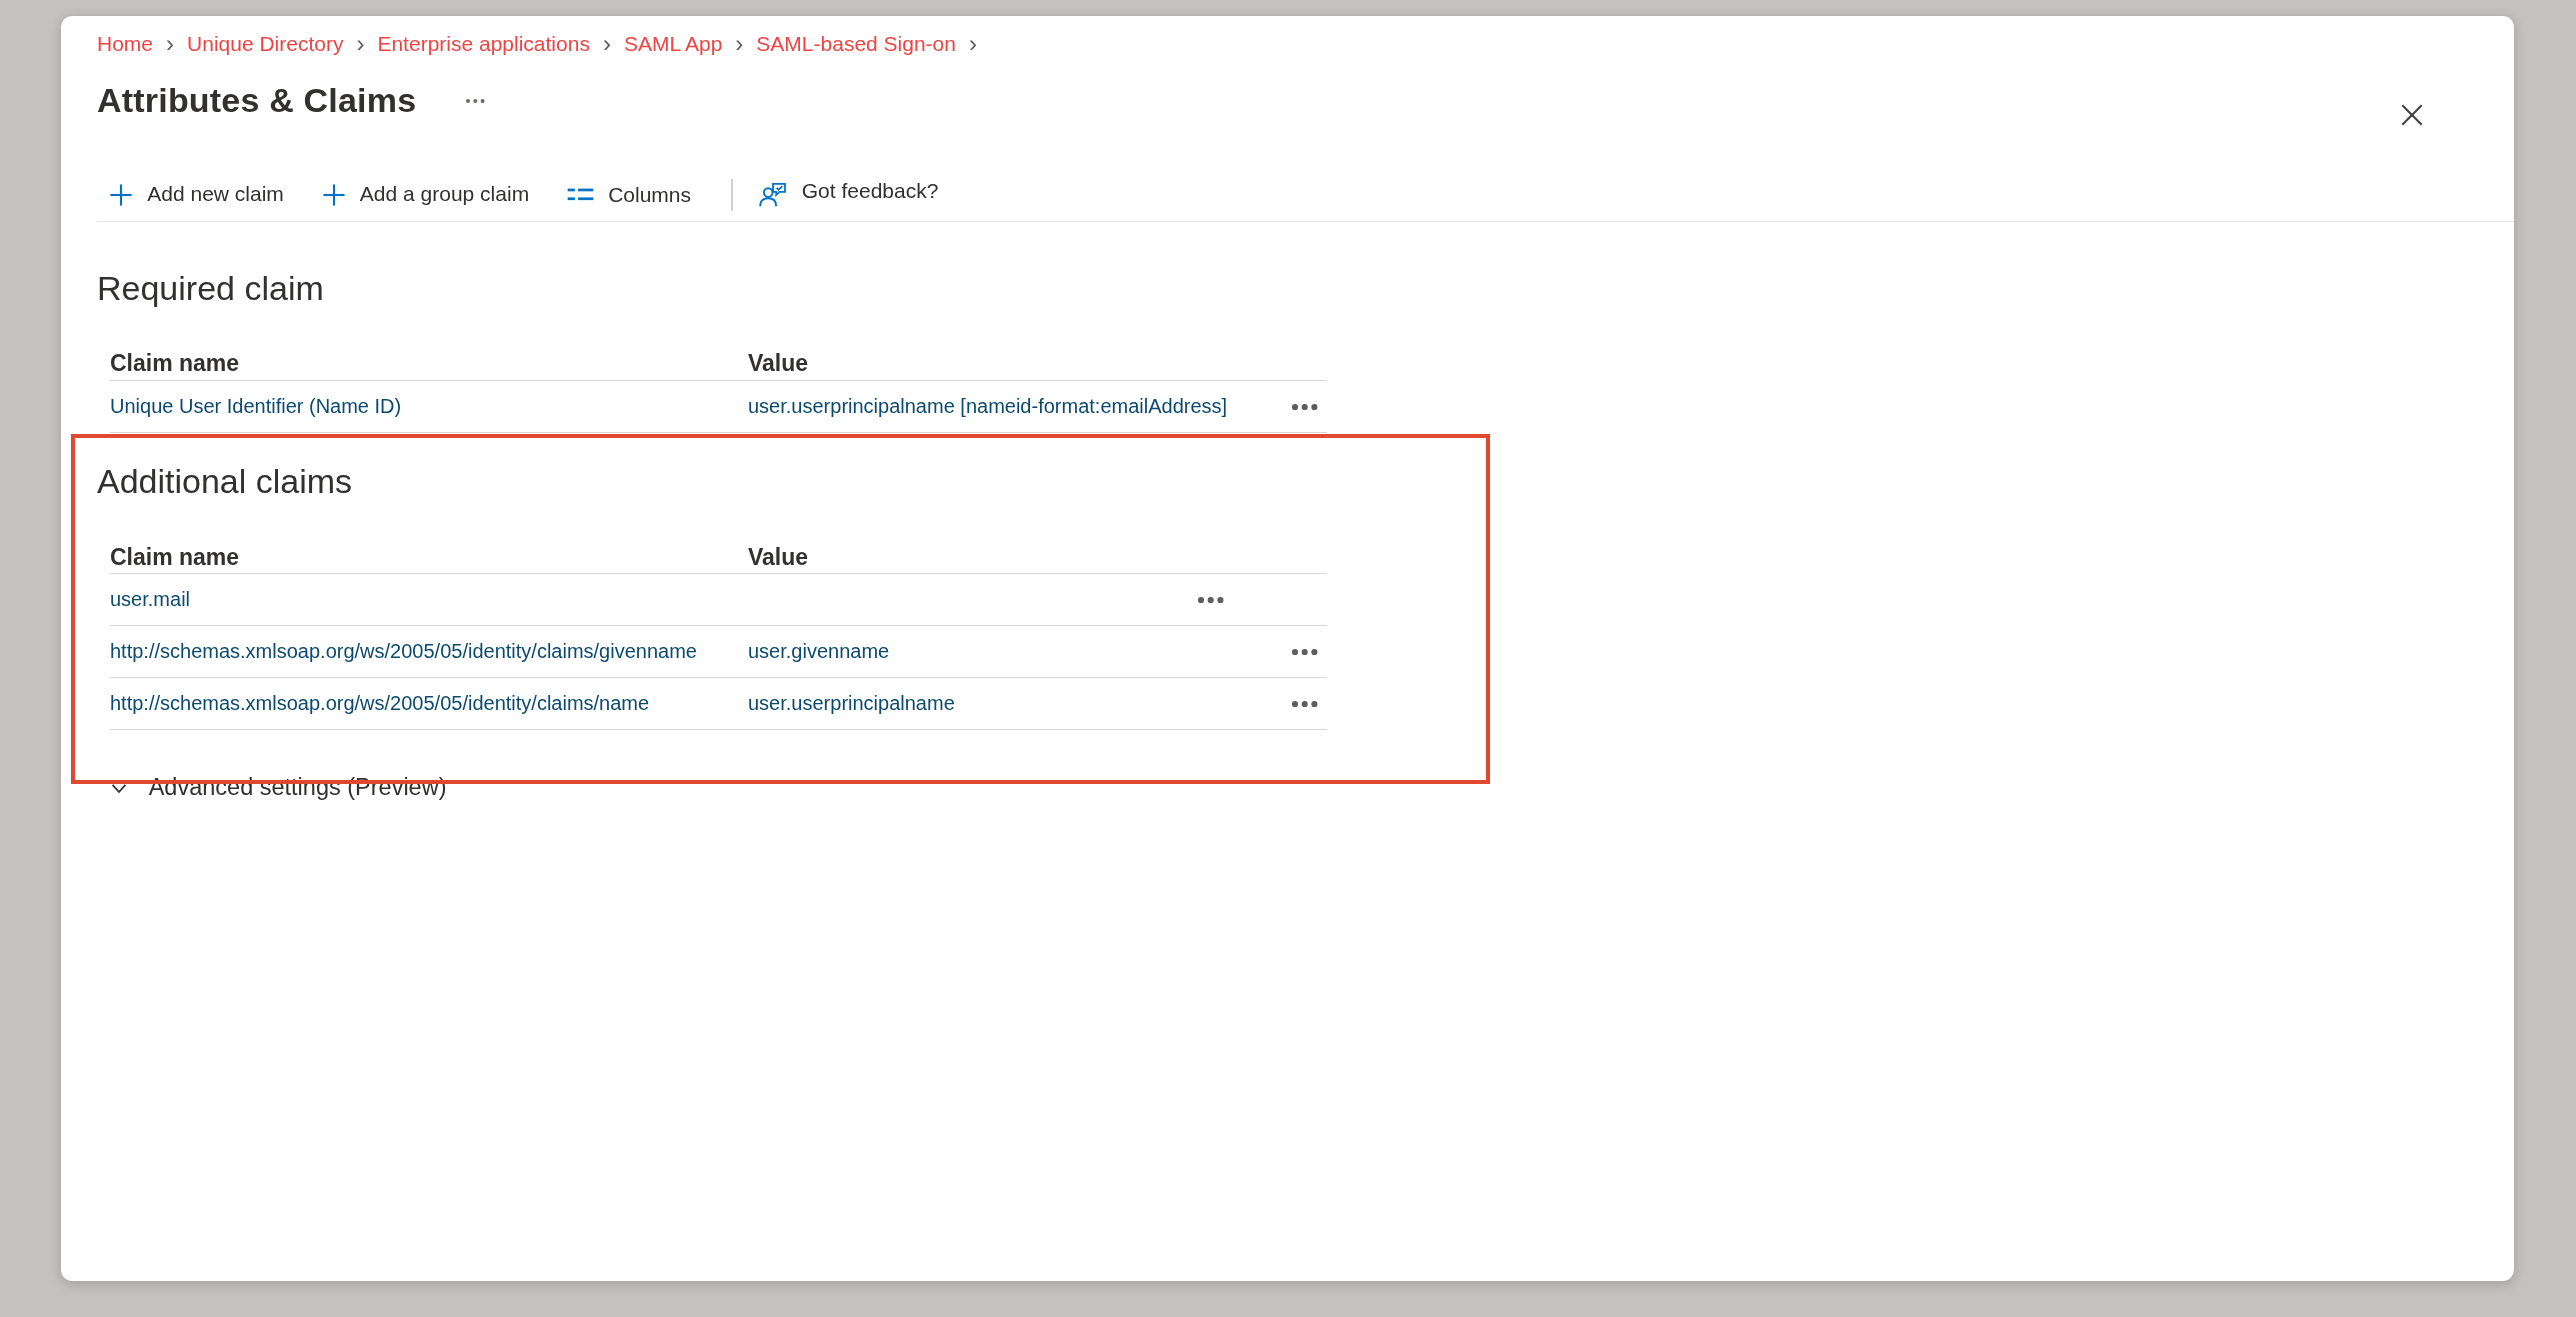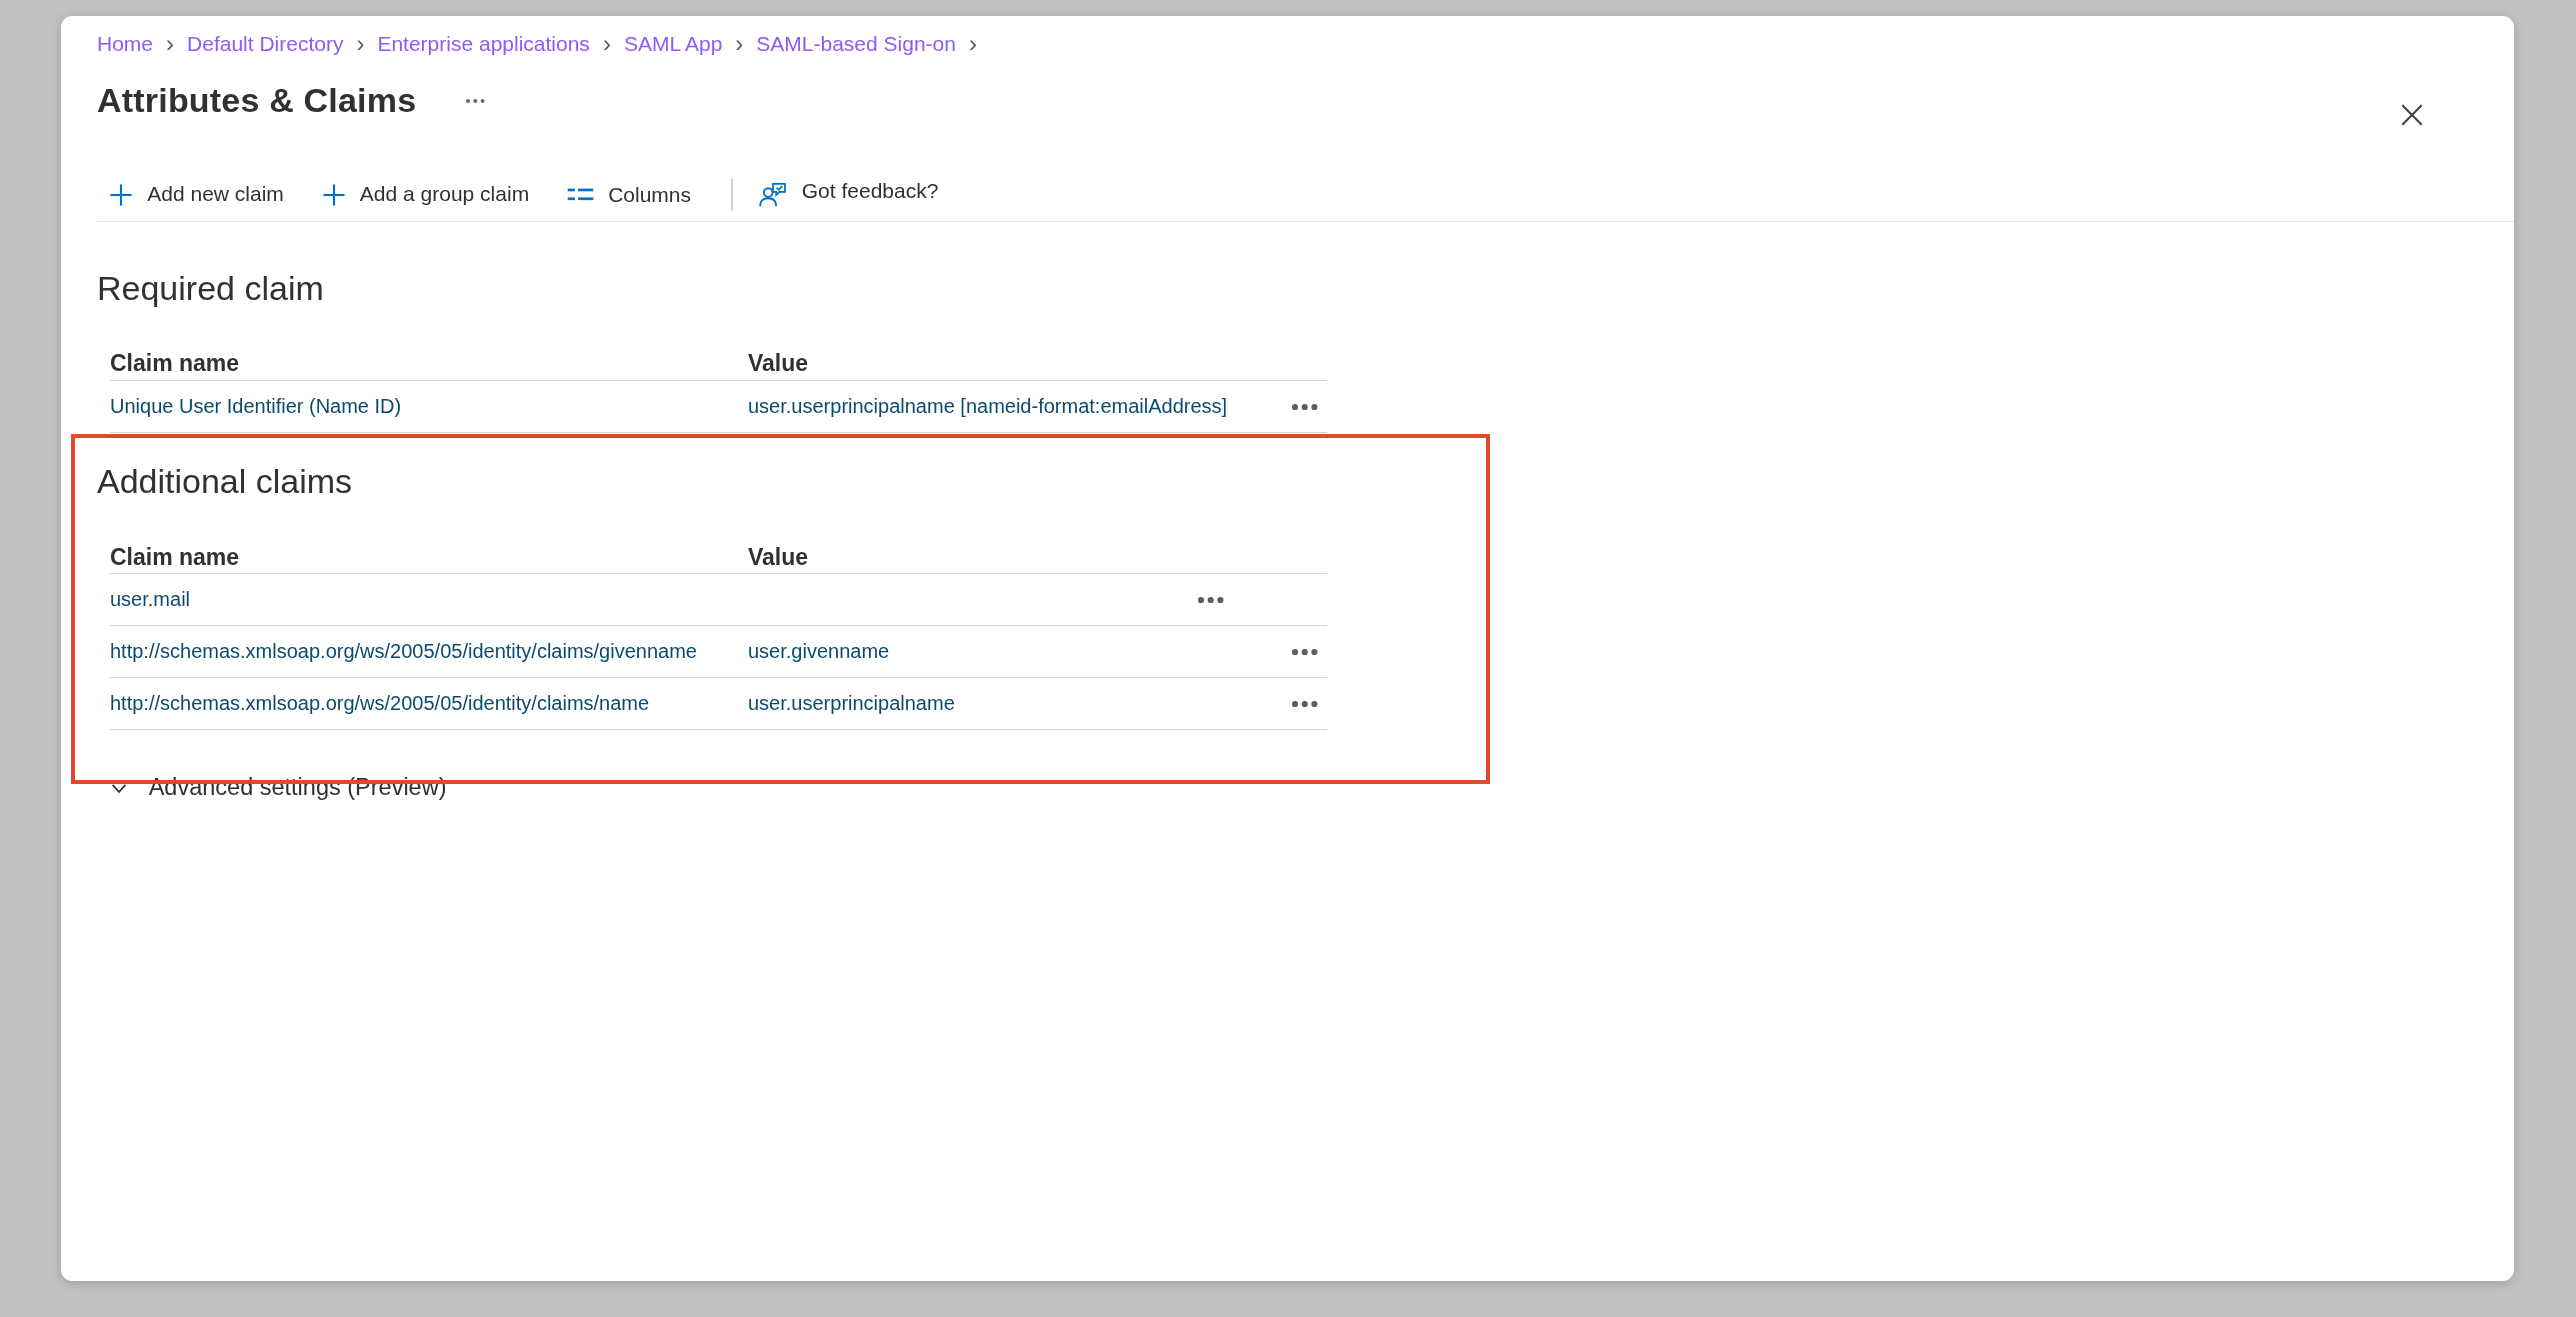"Home" .breadcrumb a { color: #8b5cf6 -> #ef4444 }
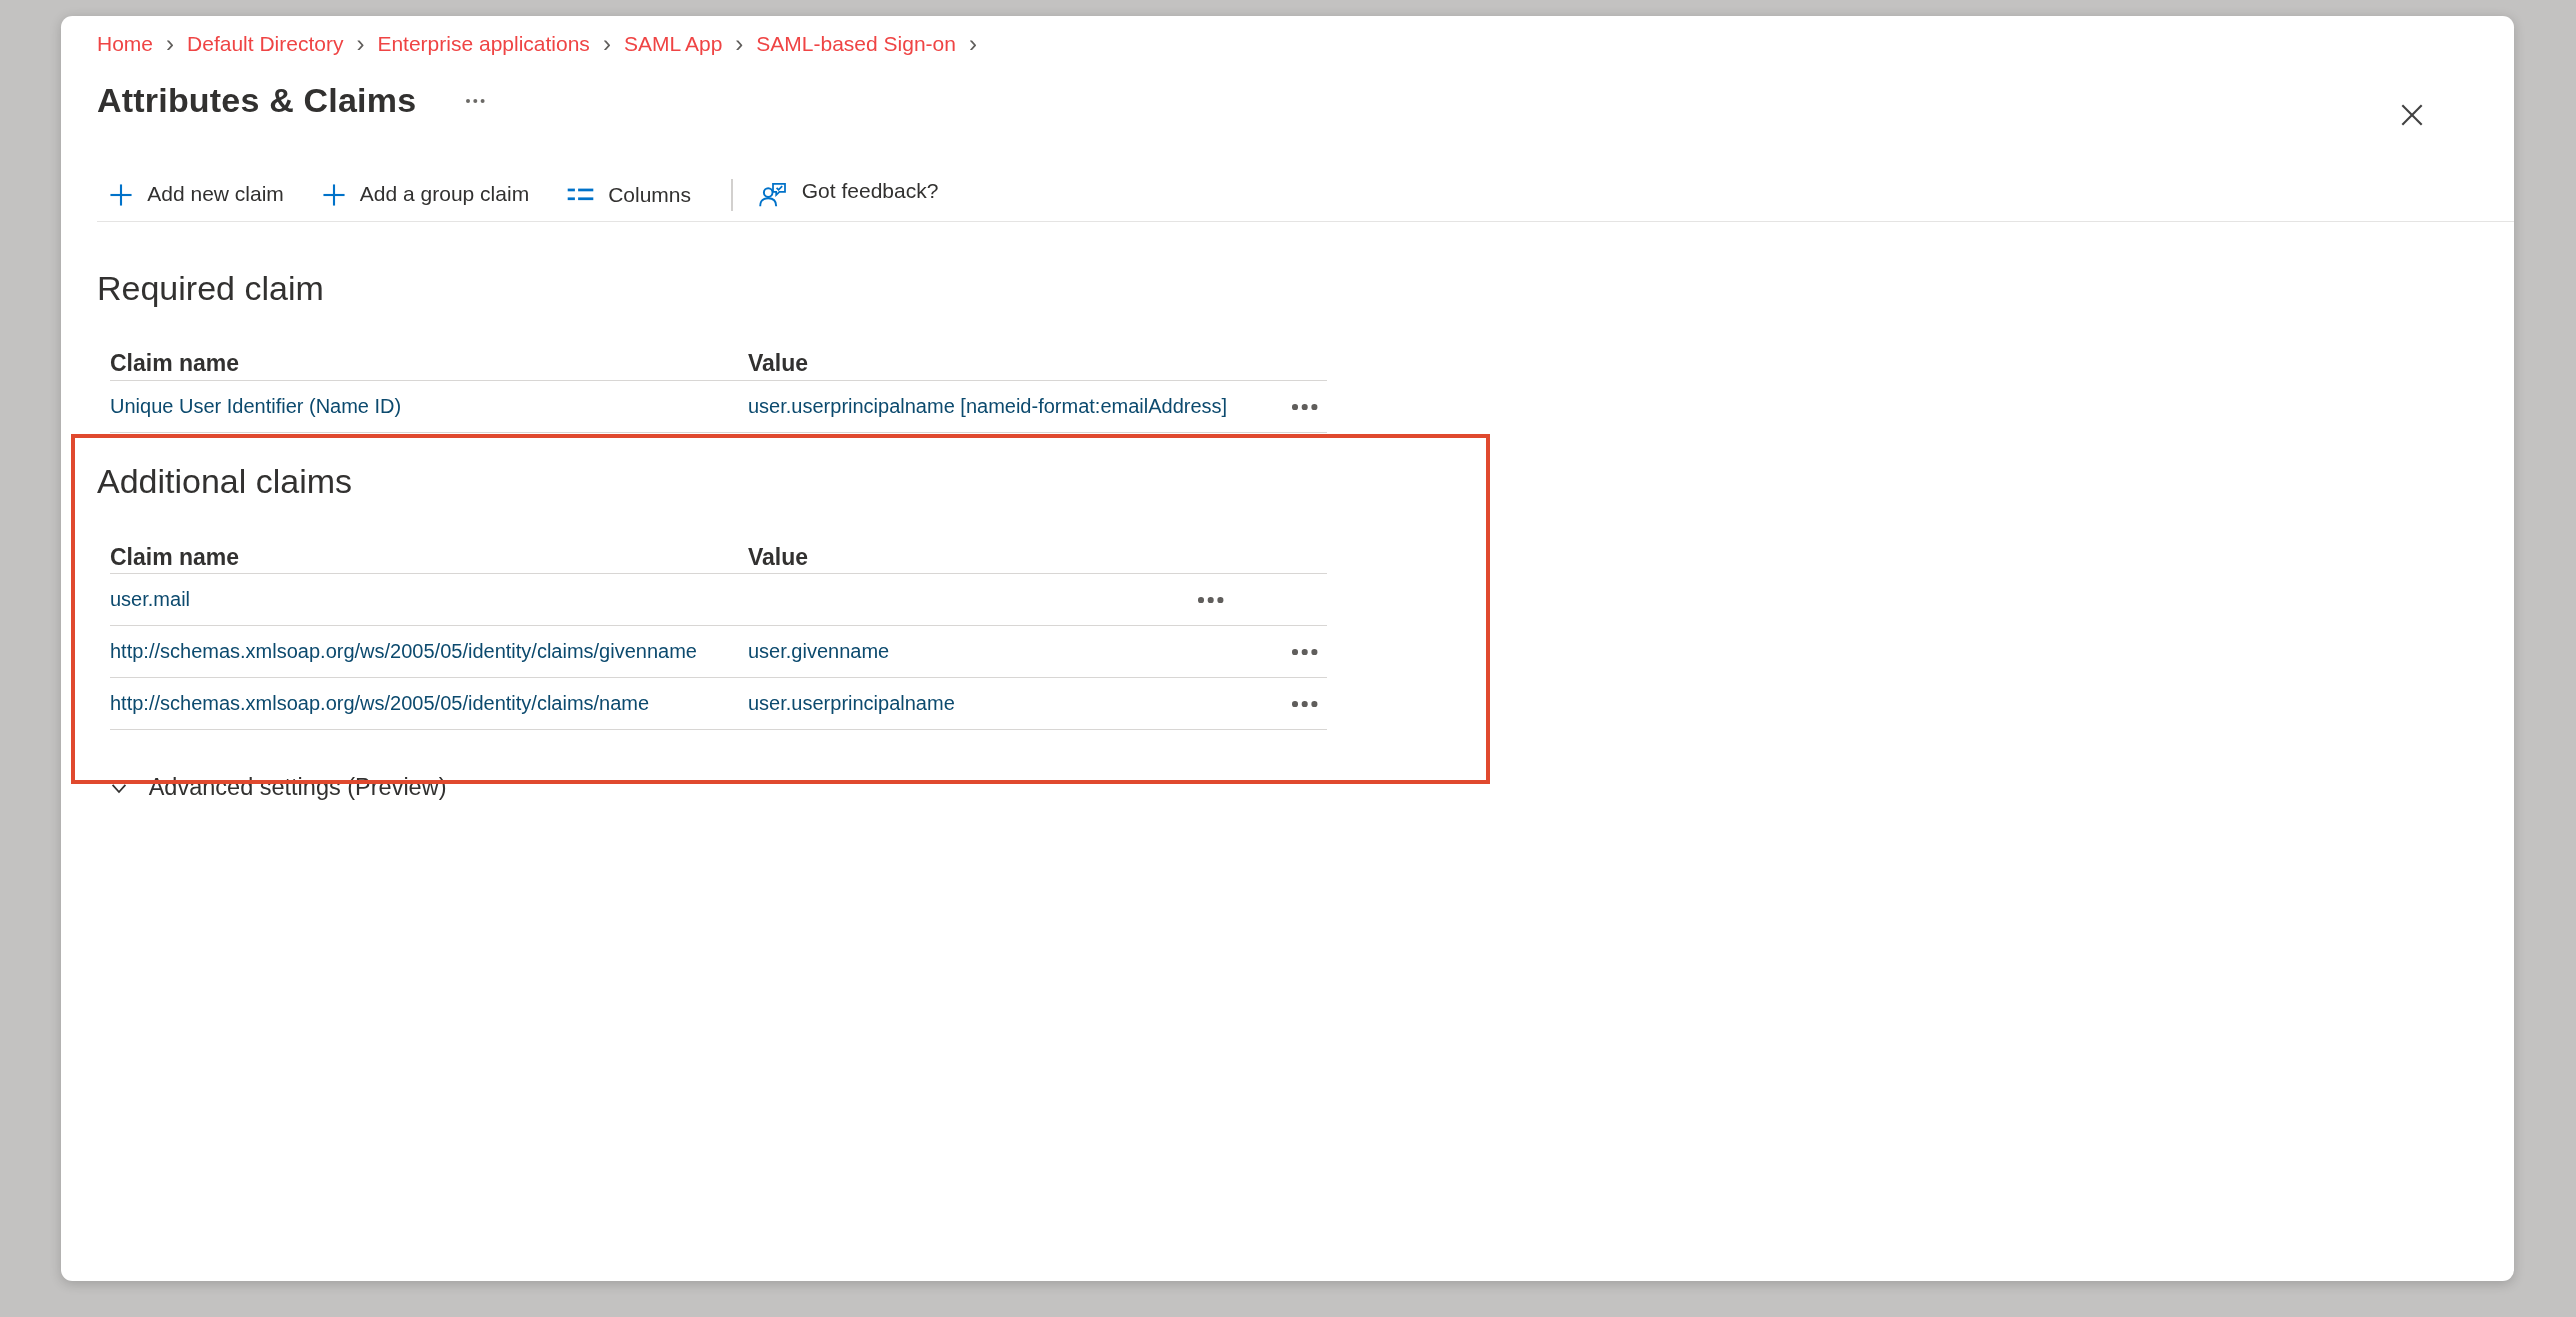"Default Directory" a { text: Default -> Unique }
